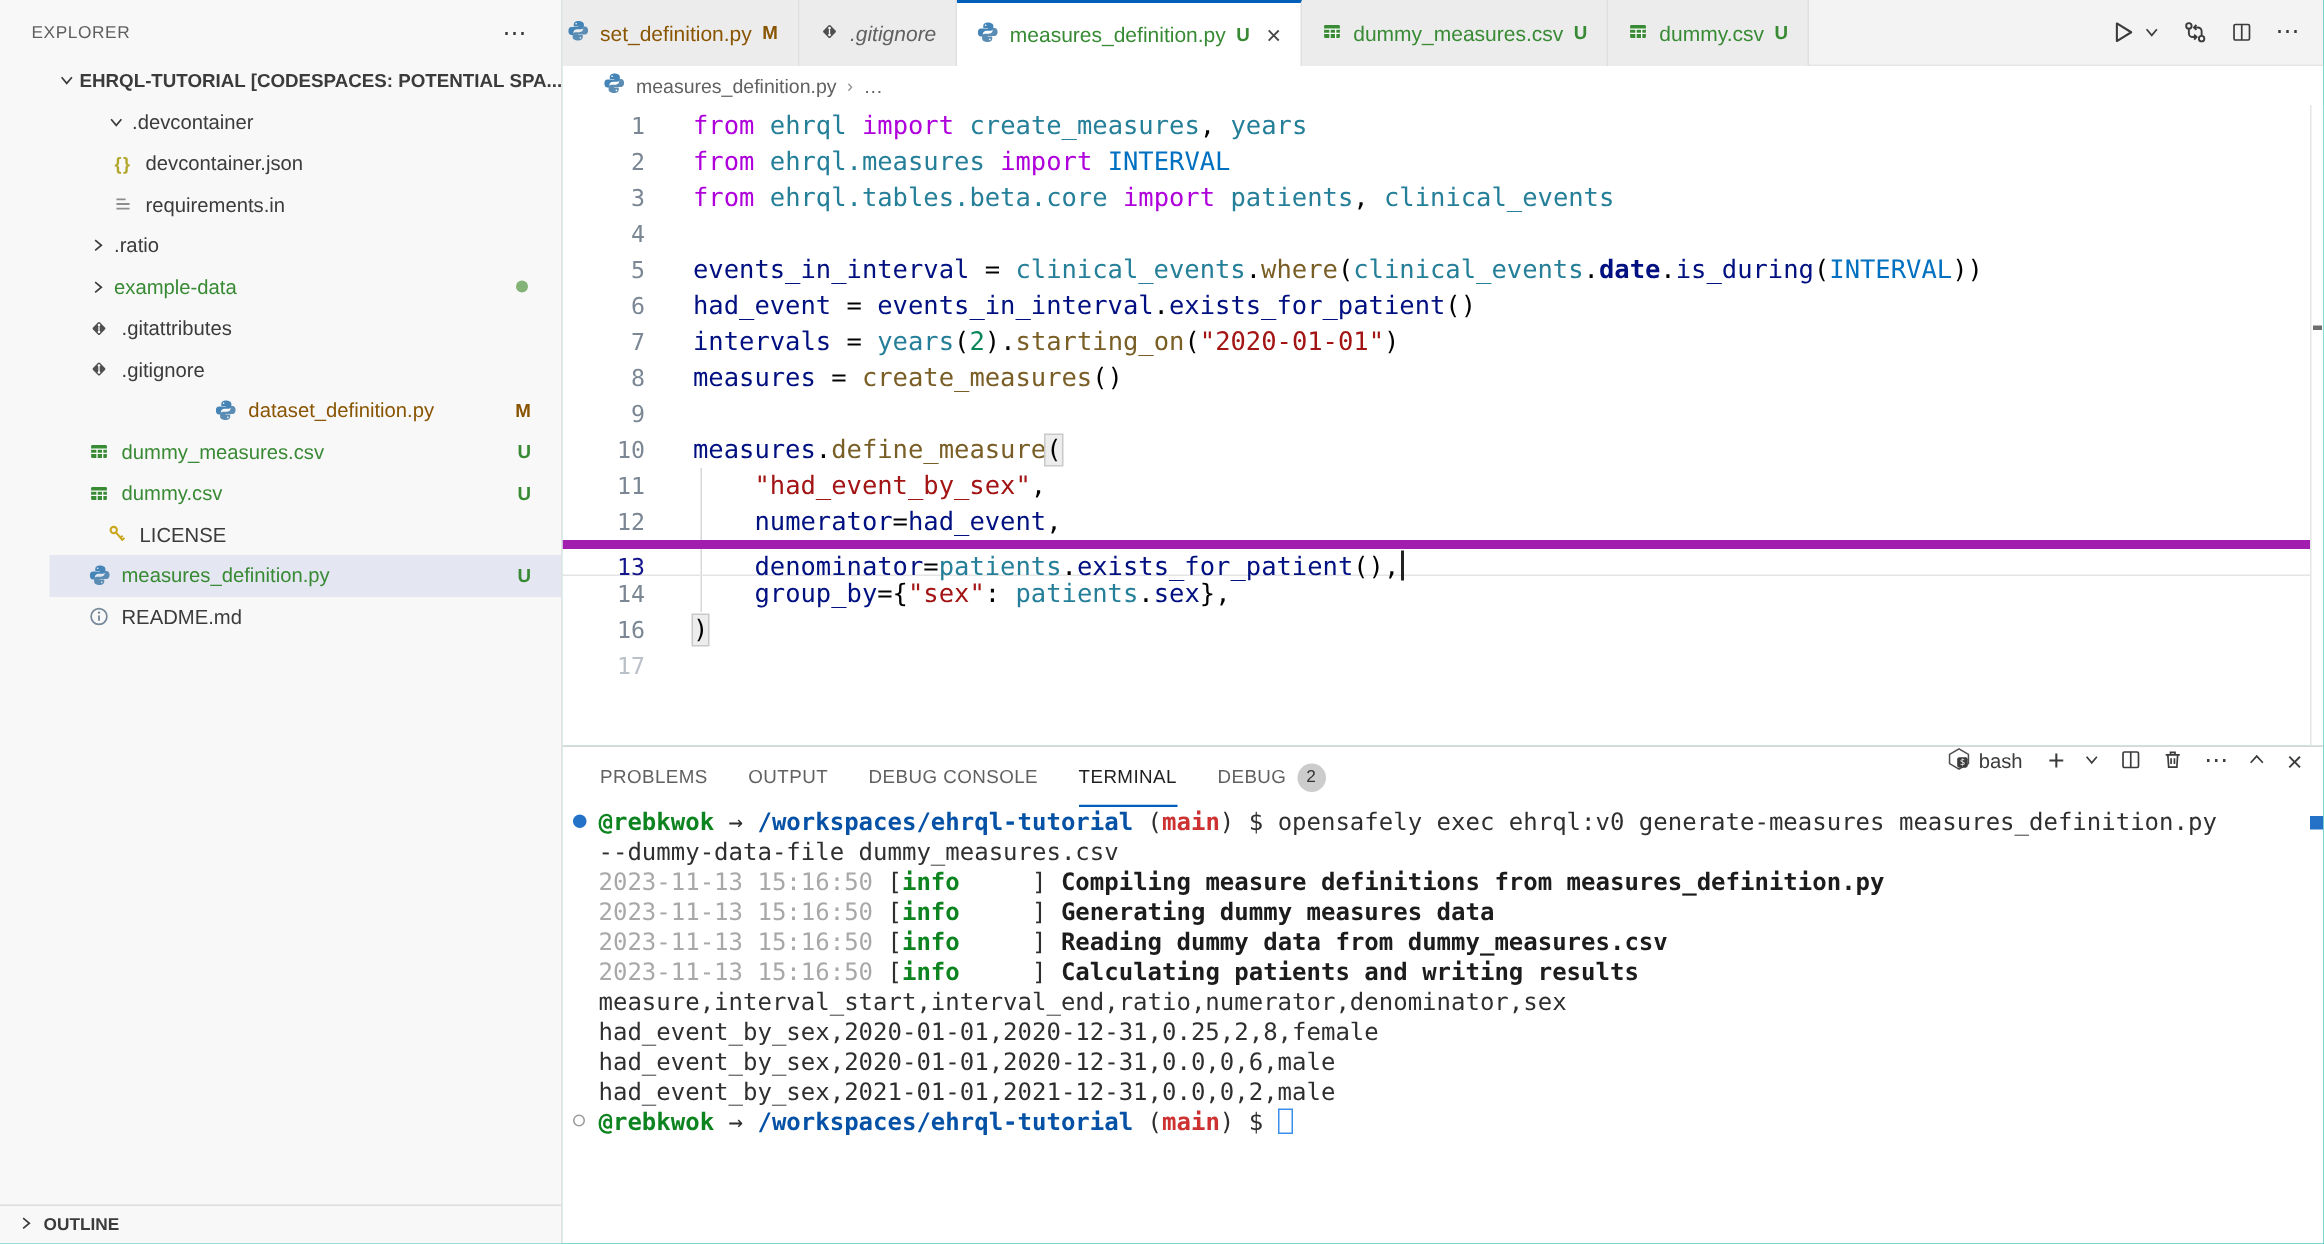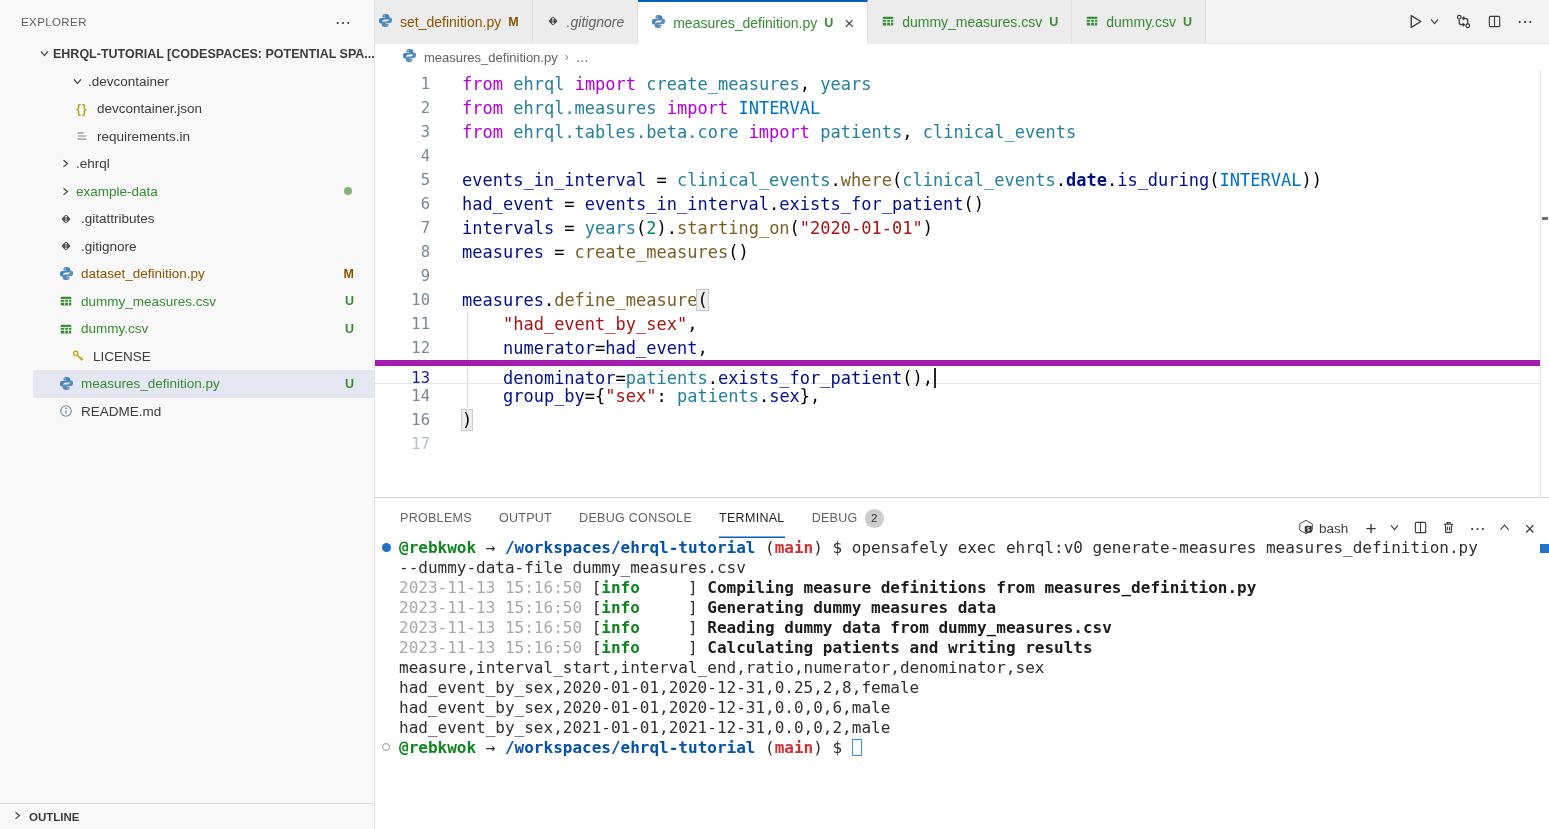".ehrql" span.tlabel { text: .ehrql -> .ratio }
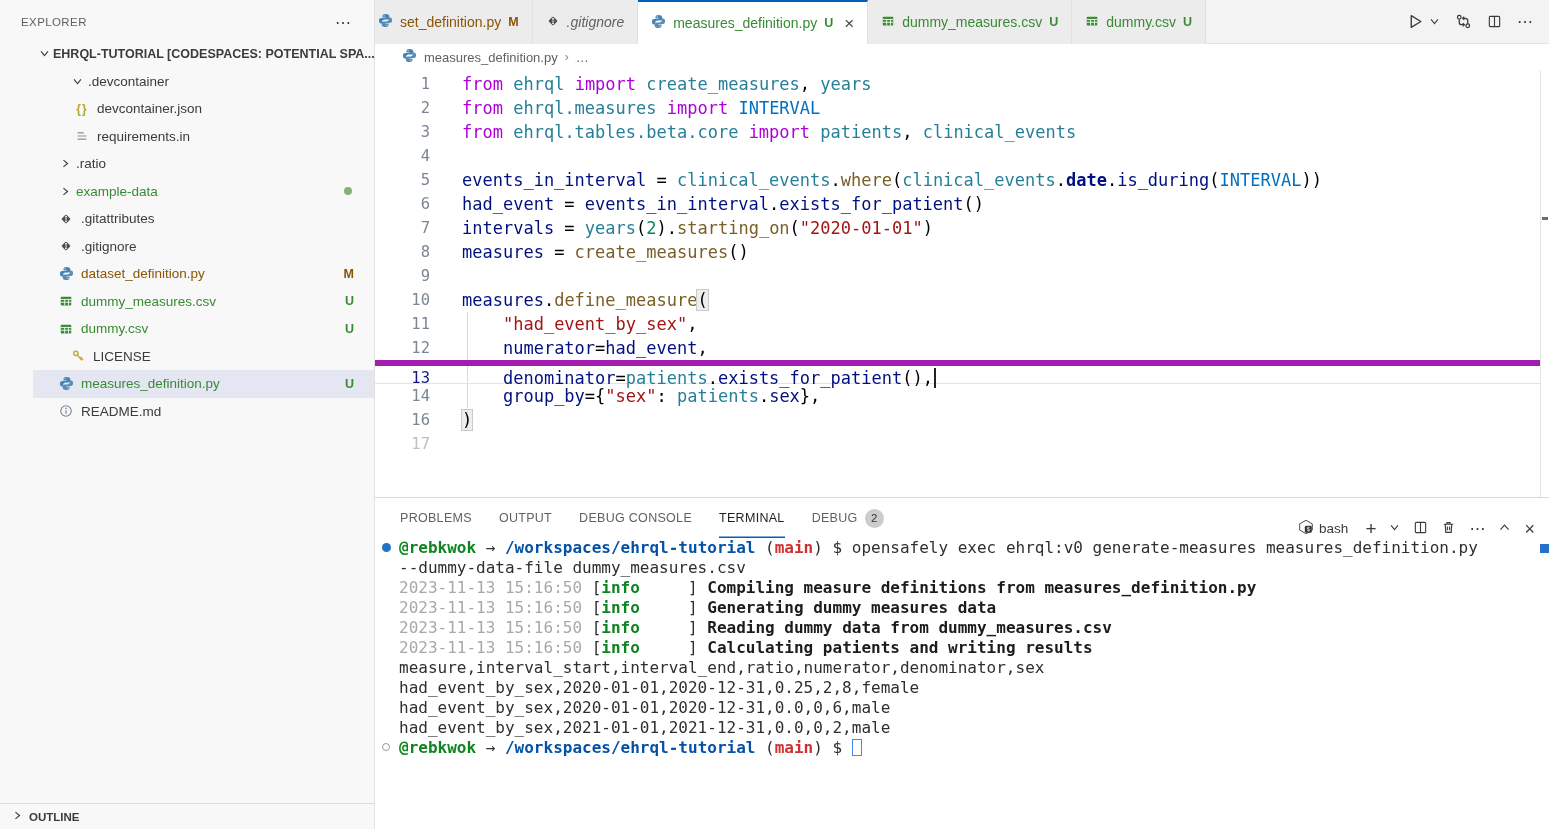"dataset_definition.py" div.tree-row { justify-content: none -> center }
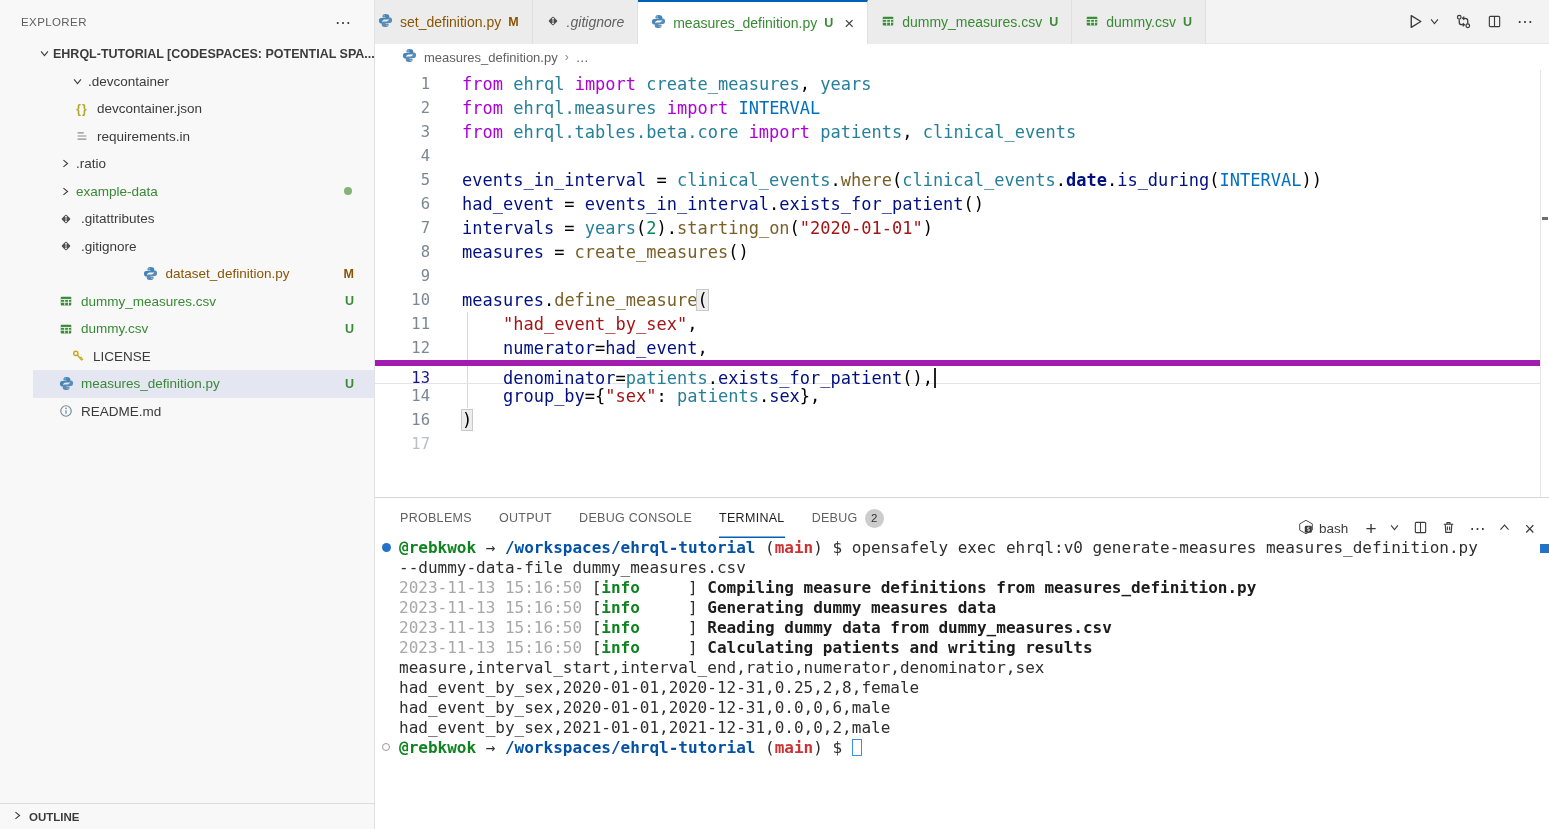"PROBLEMS" .panel-header { align-items: flex-end -> flex-start }
